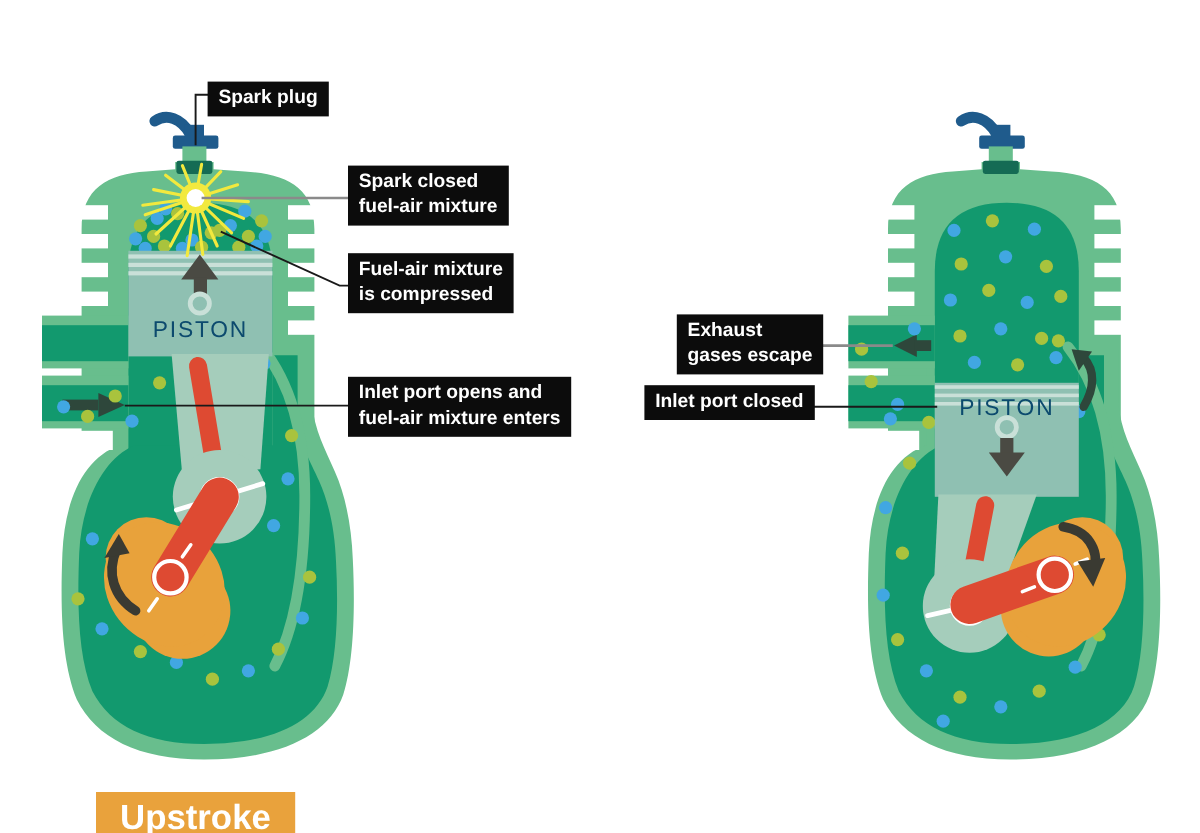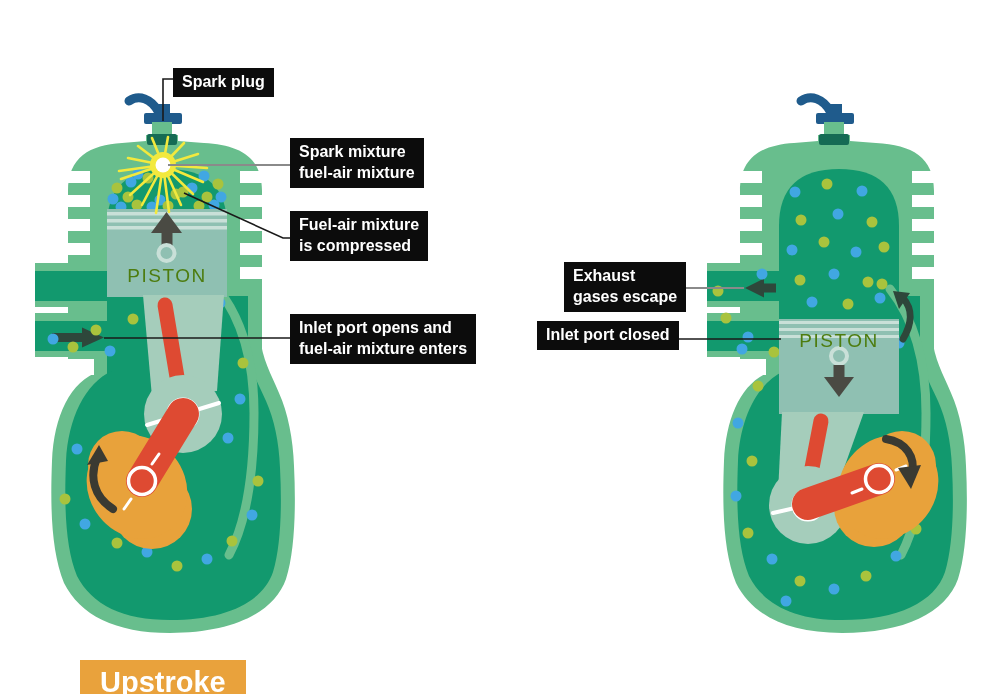"Spark mixture" span { text: mixture -> closed }
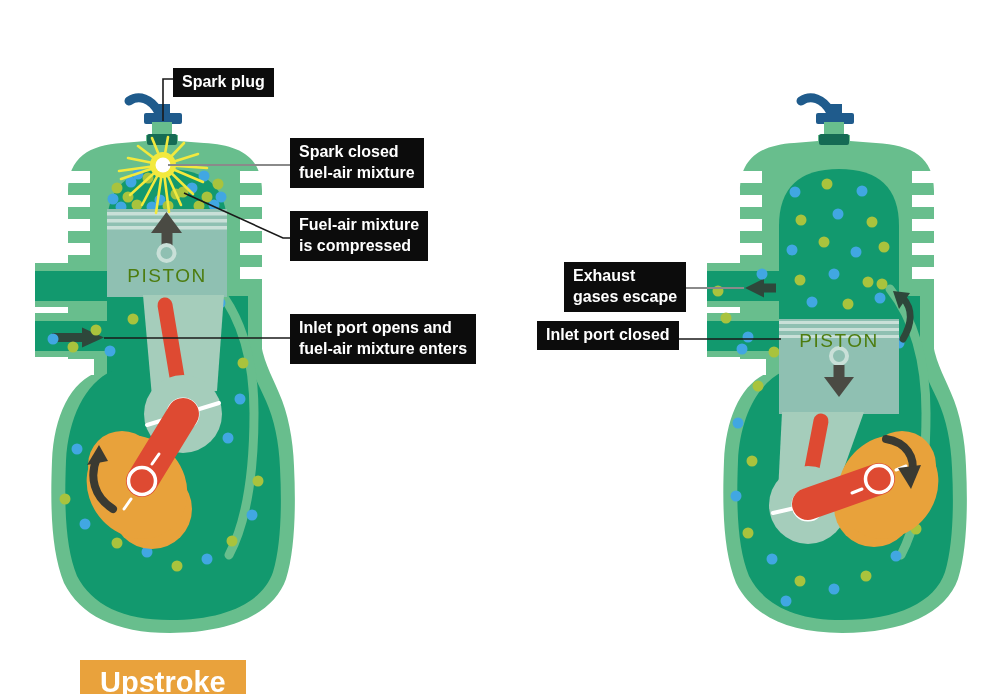"PISTON" .piston-label { color: #4d7c0f -> #0c4a6e }
